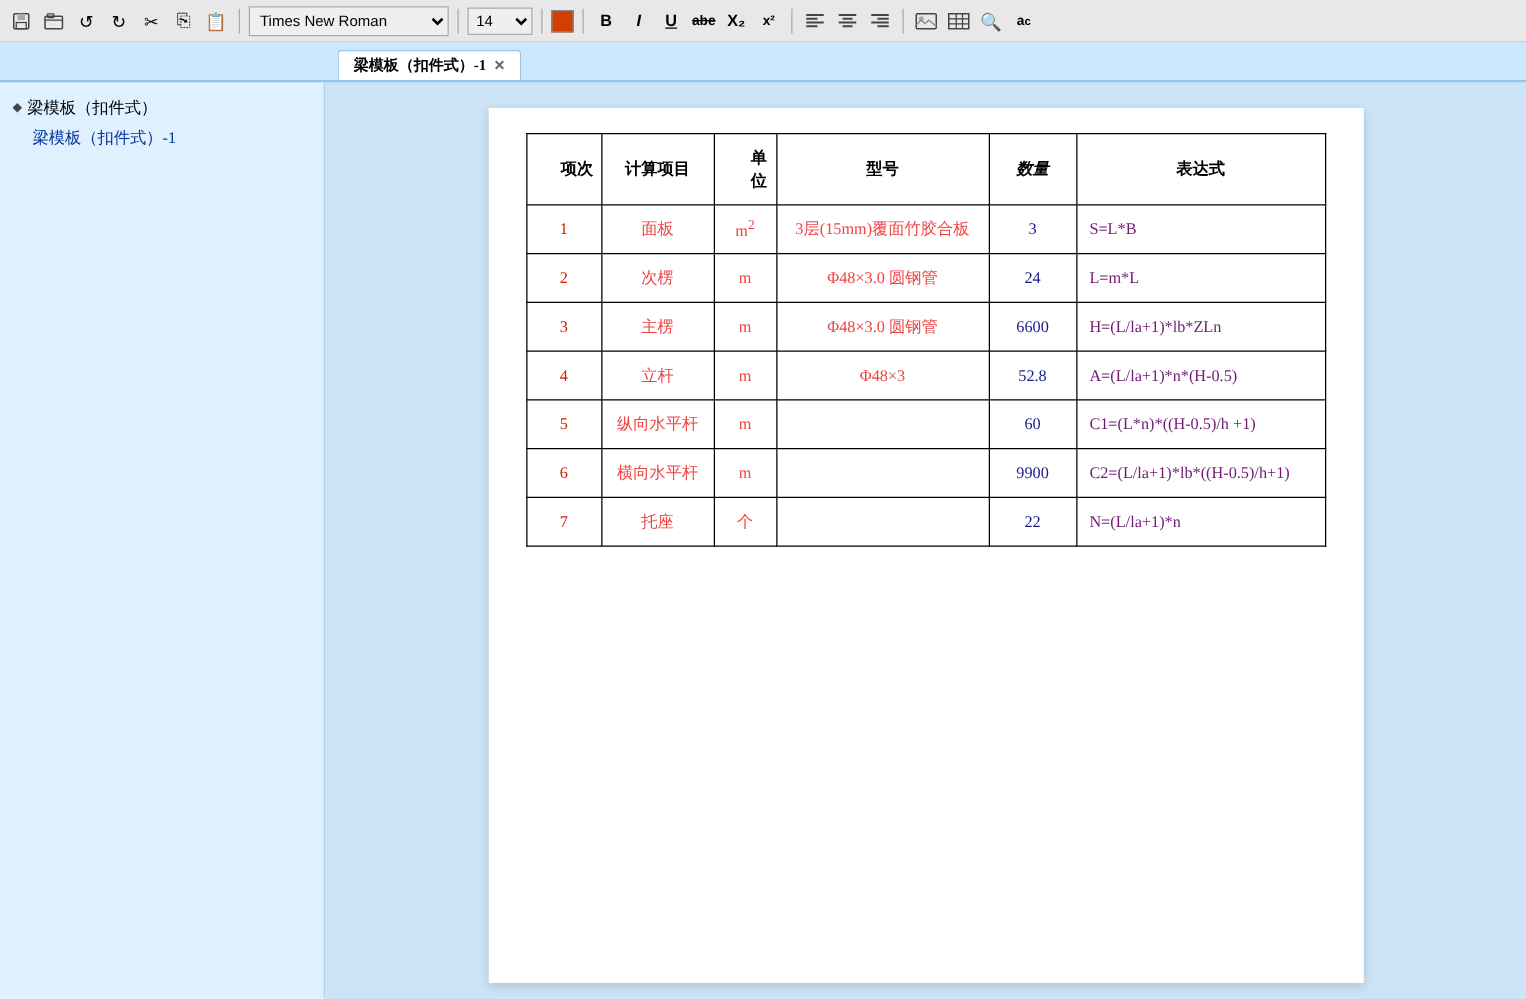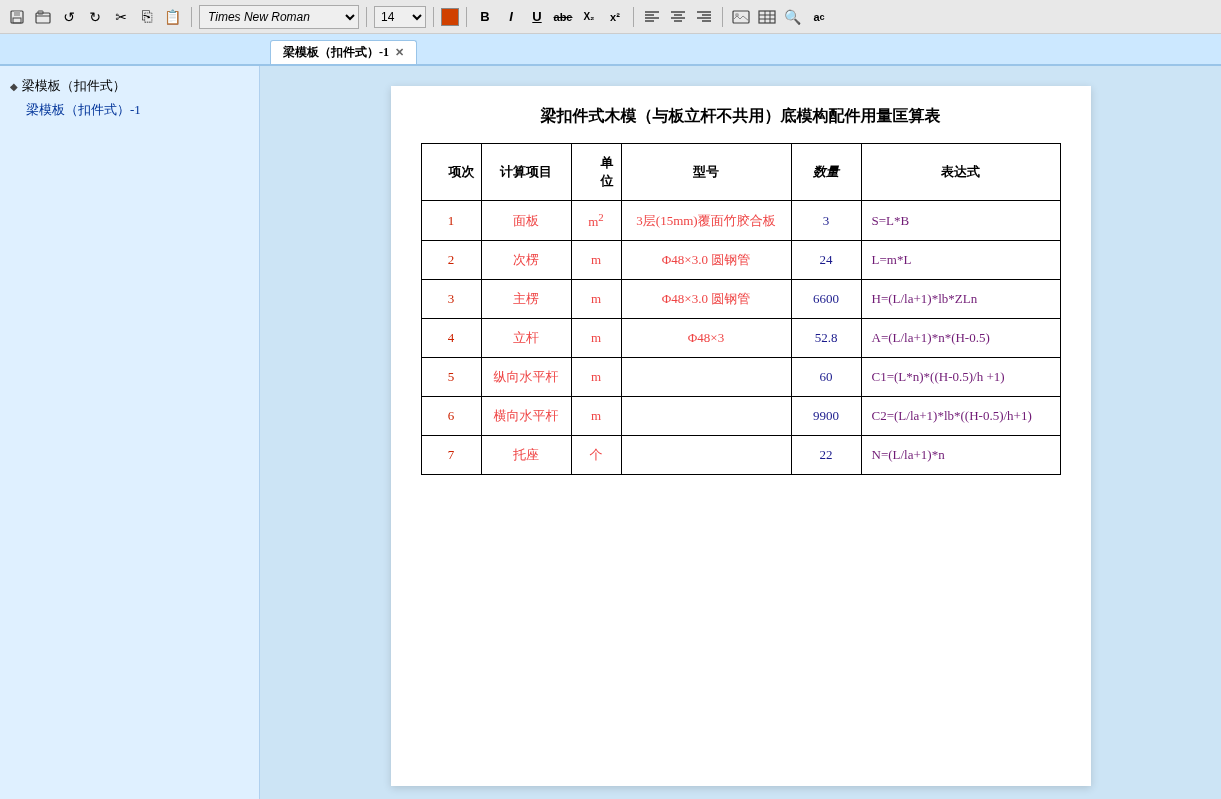"Times New Roman" .font-select { font-style: italic -> none }
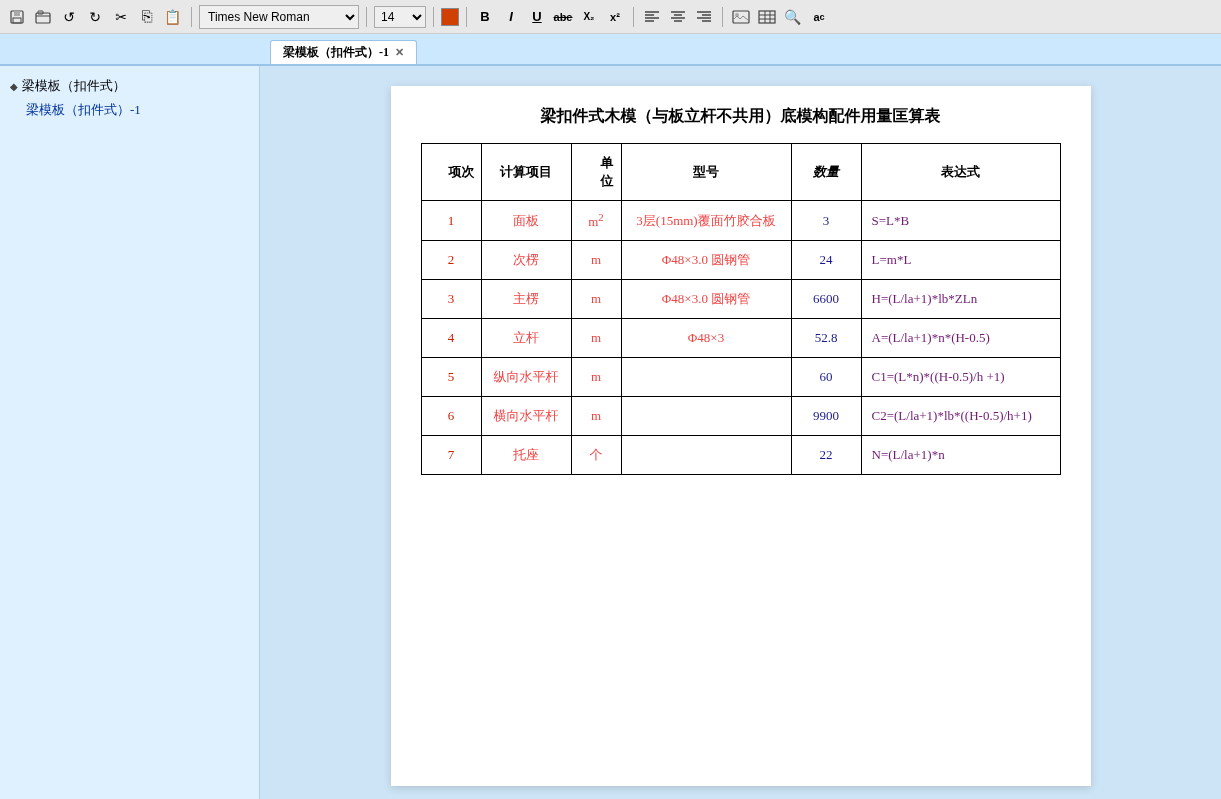"X₂" button.toolbar-btn { font-size: 10px -> 13px }
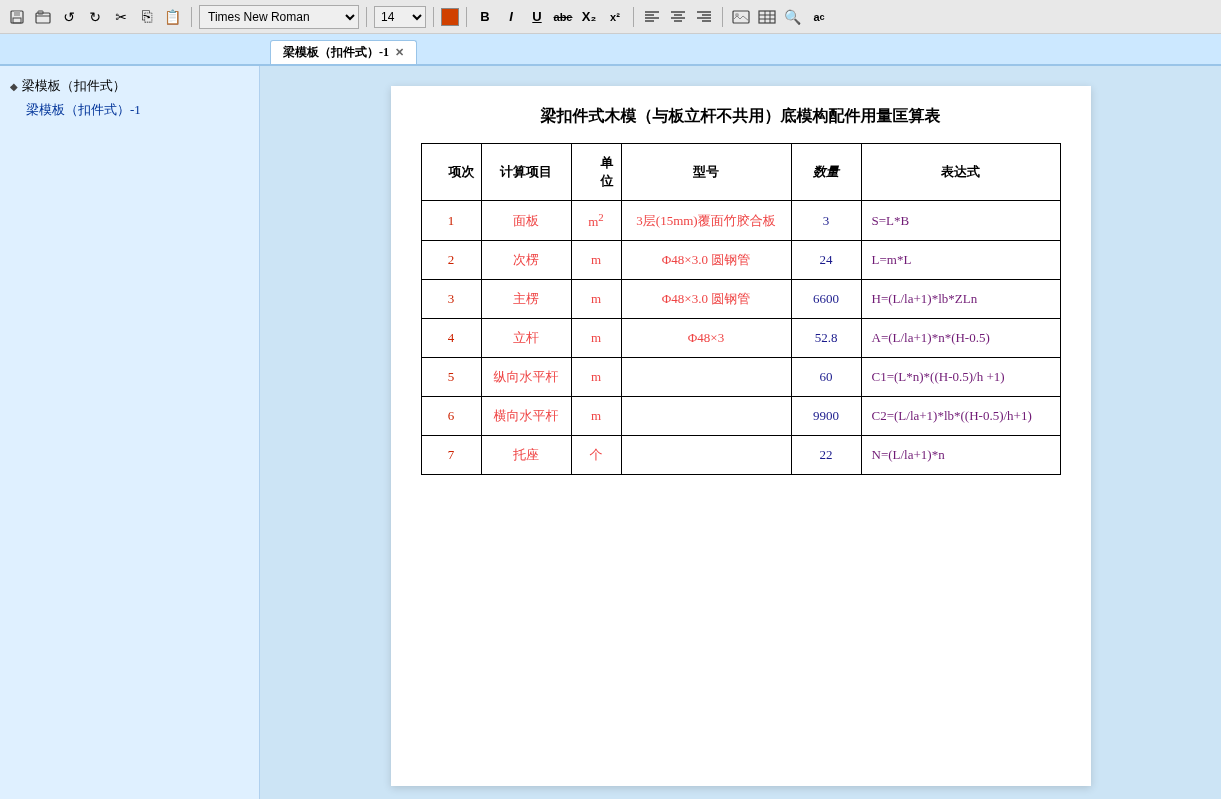"梁扣件式木模（与板立杆不共用）底模构配件用量匡算表" div.main-title { html: <div>梁扣件式木模（与板立杆不共用）底模构配件用量匡算表</div> -> none }
